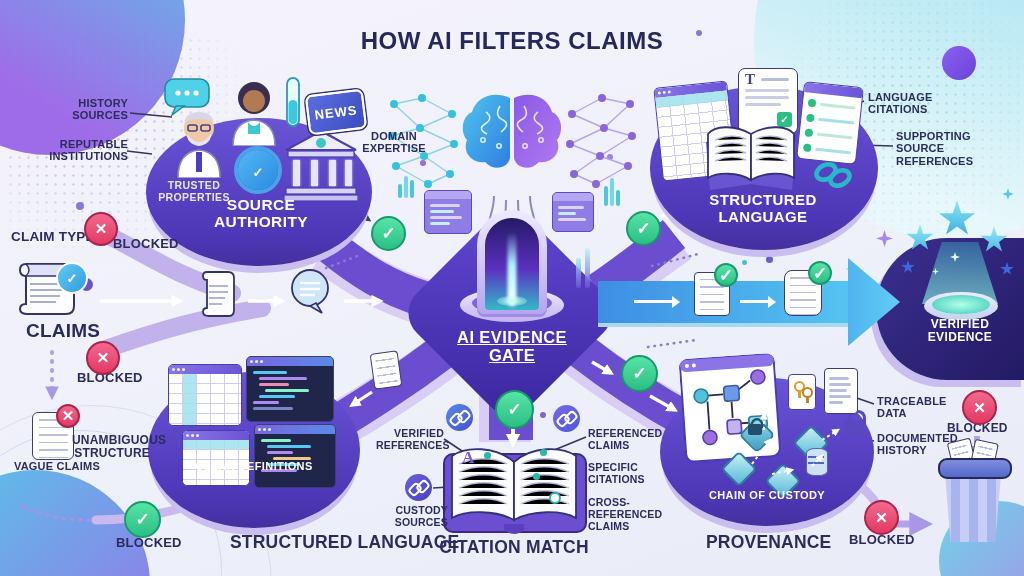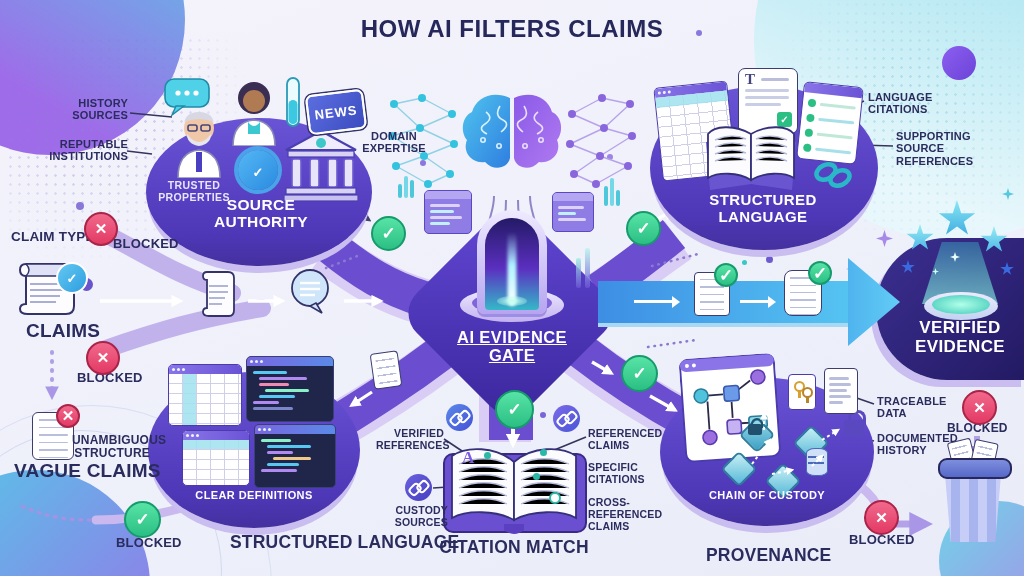"HOW AI FILTERS CLAIMS" div { margin-top: 1px -> 13px }
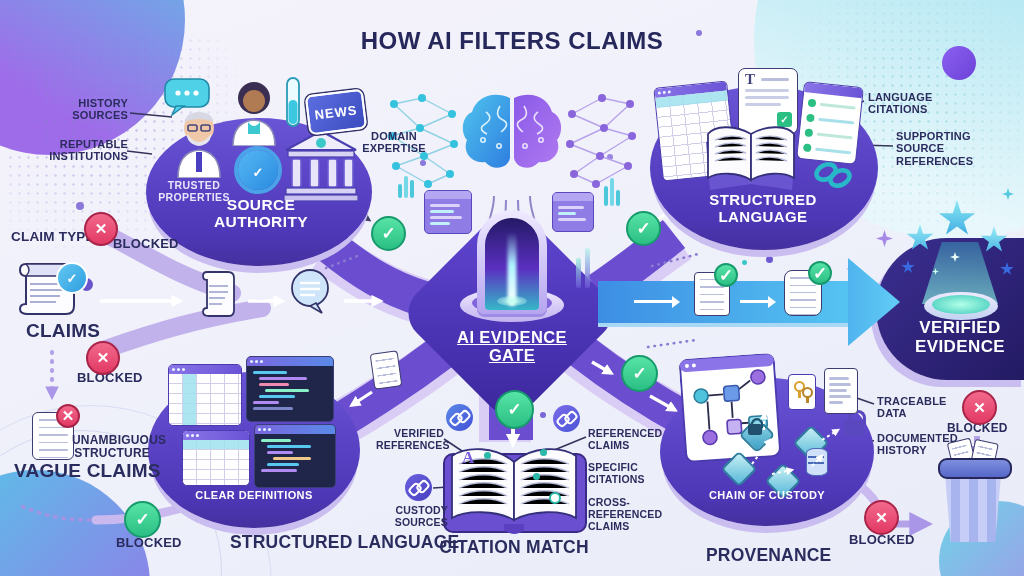"VERIFIED EVIDENCE" div.wlbl { font-size: 17px -> 12px }
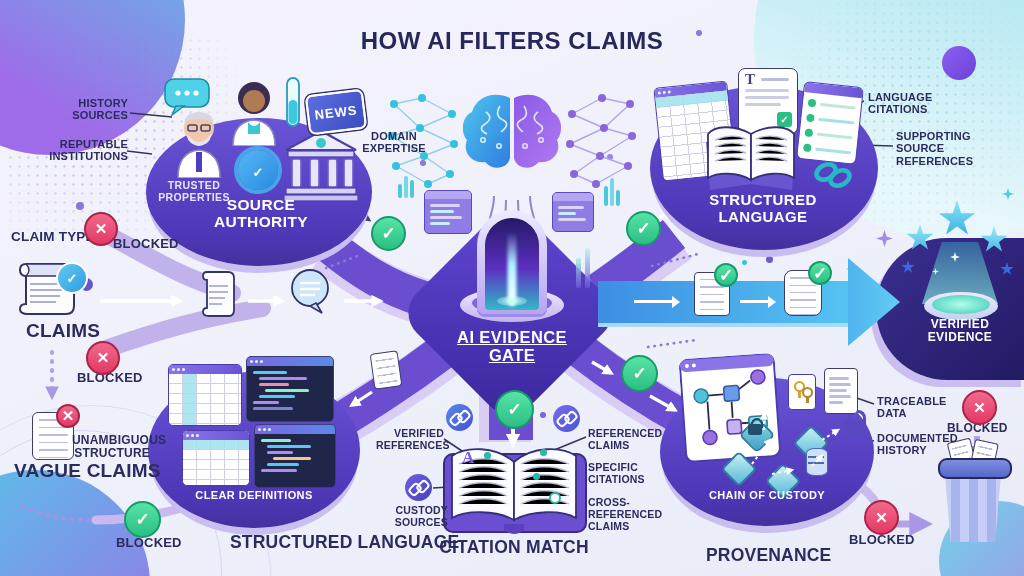"VAGUE CLAIMS" div.lbl { font-size: 19px -> 11px }
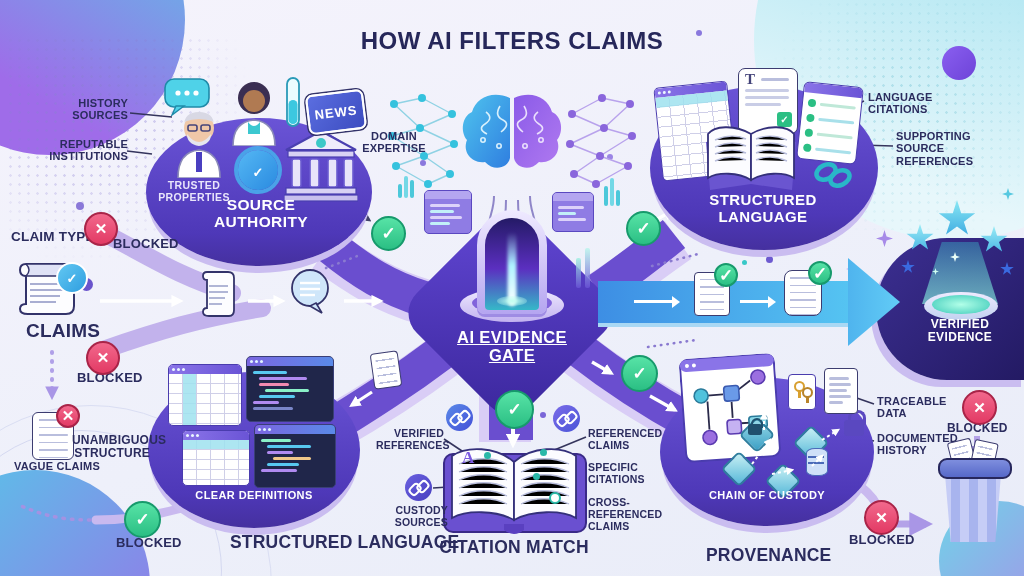"CLEAR DEFINITIONS" div.wlbl { top: 489px -> 460px }
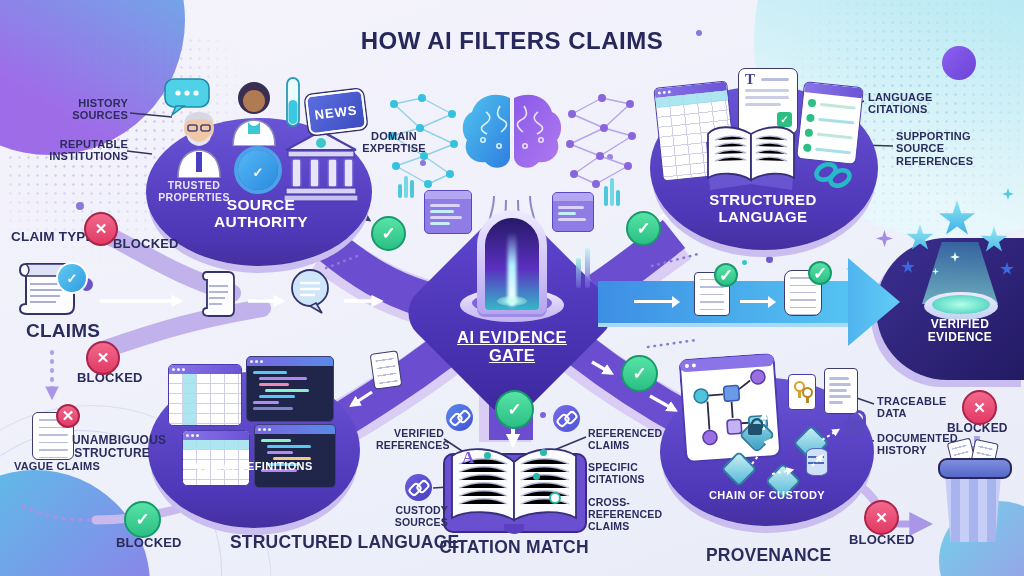"PROVENANCE" div.lbl { top: 546px -> 533px }
